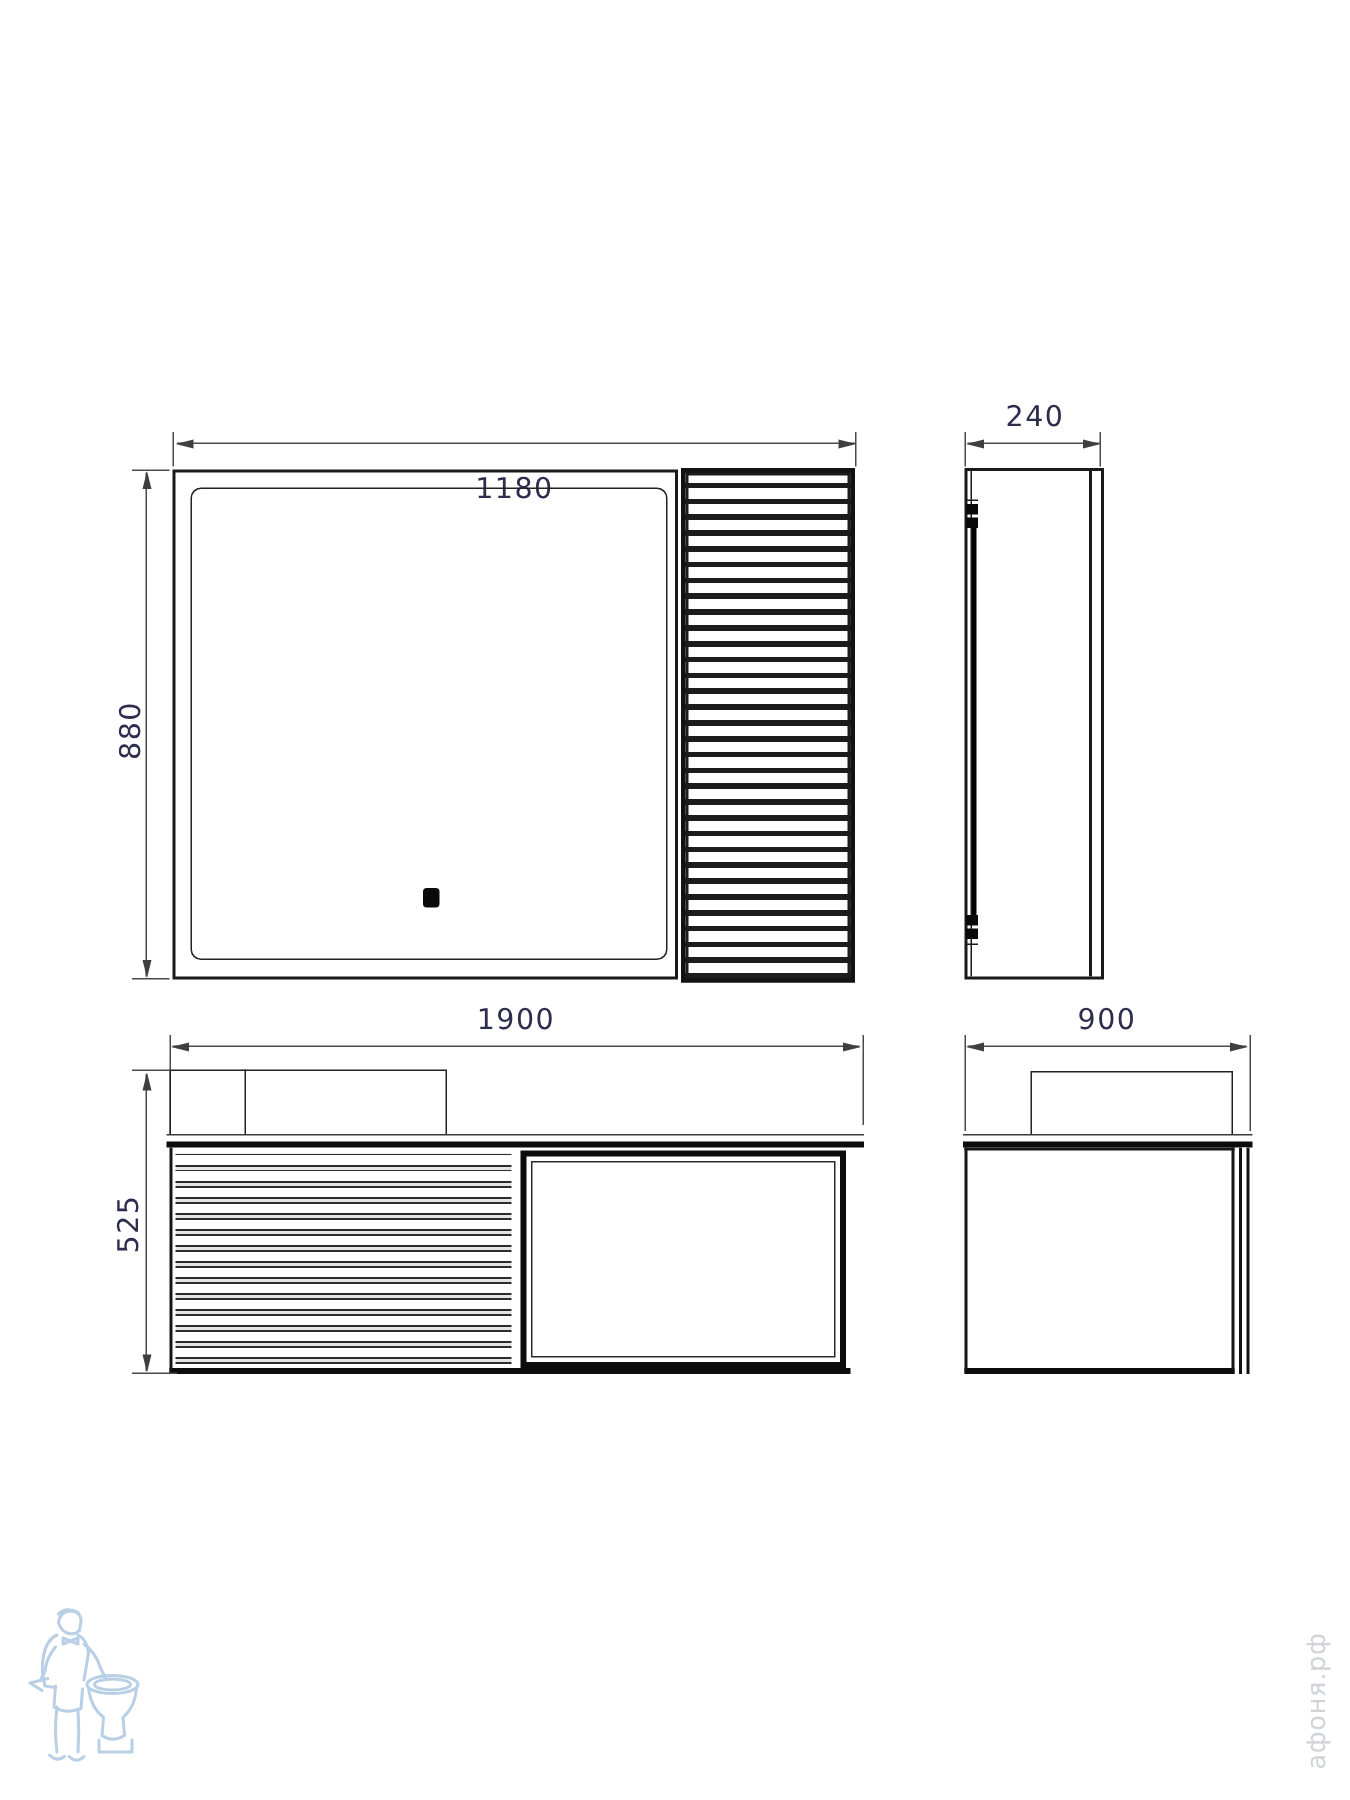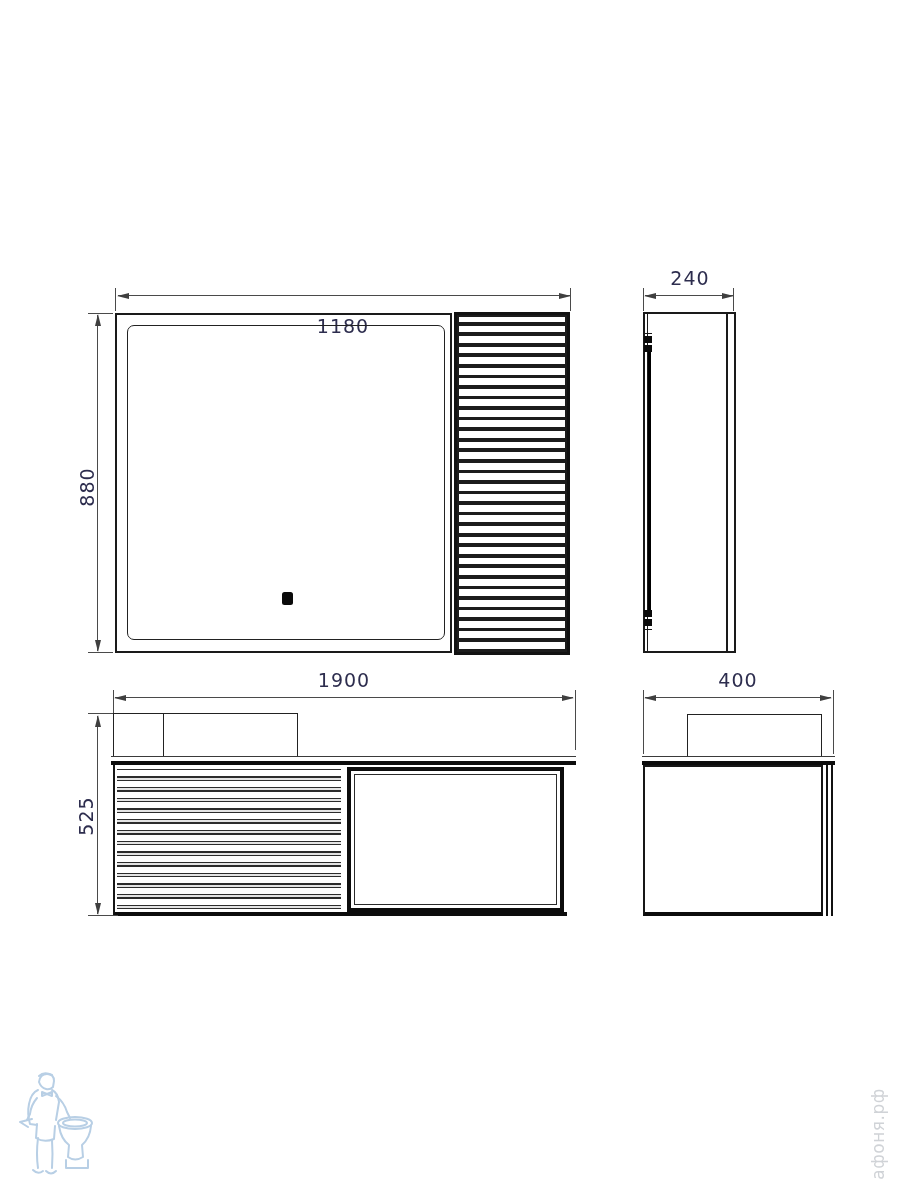"400" div.lbl { text: 400 -> 900 }
